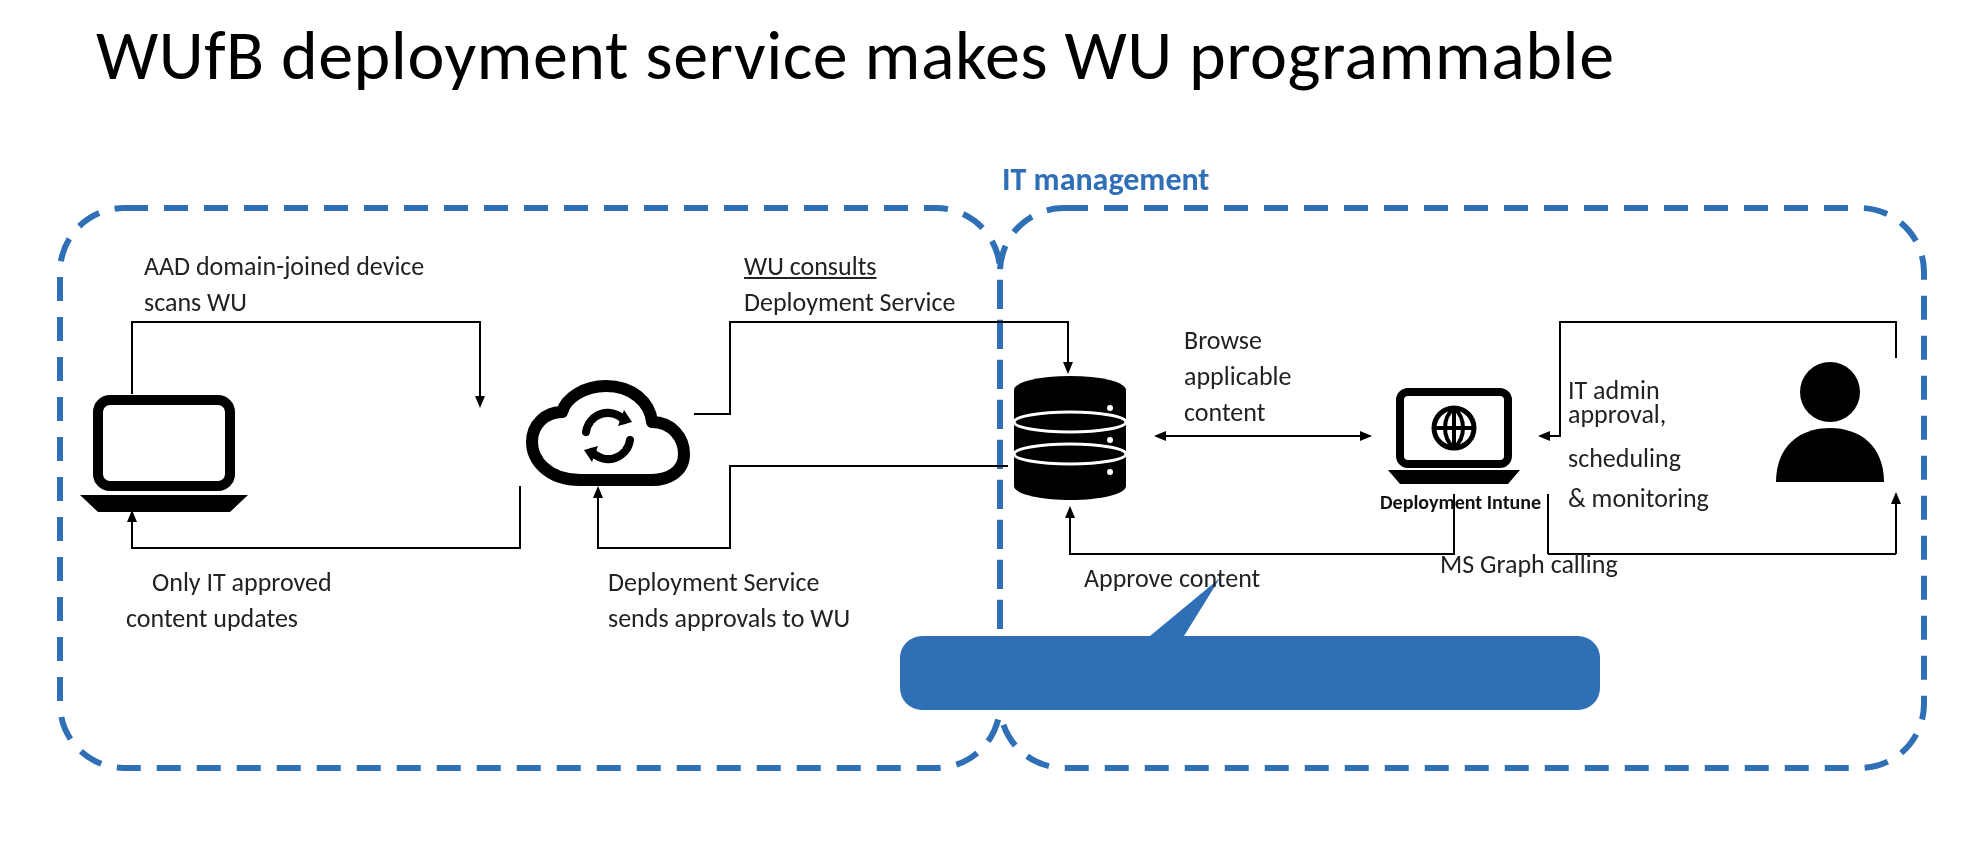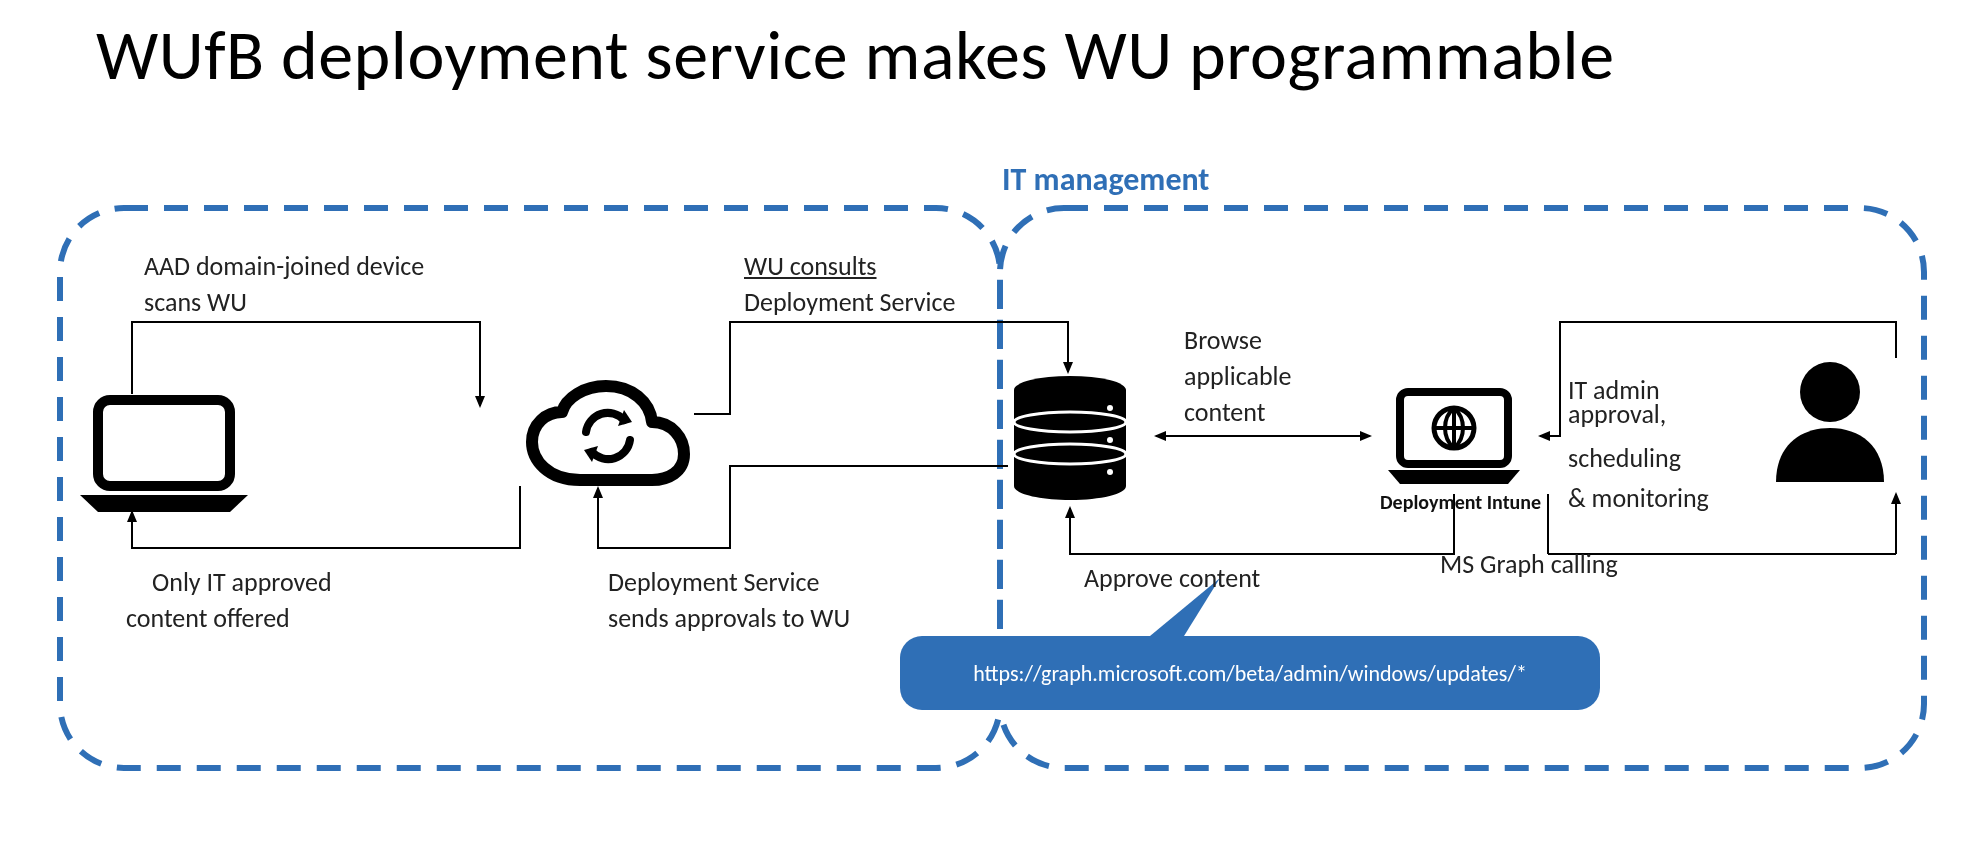"content offered" div.txt { text: offered -> updates }
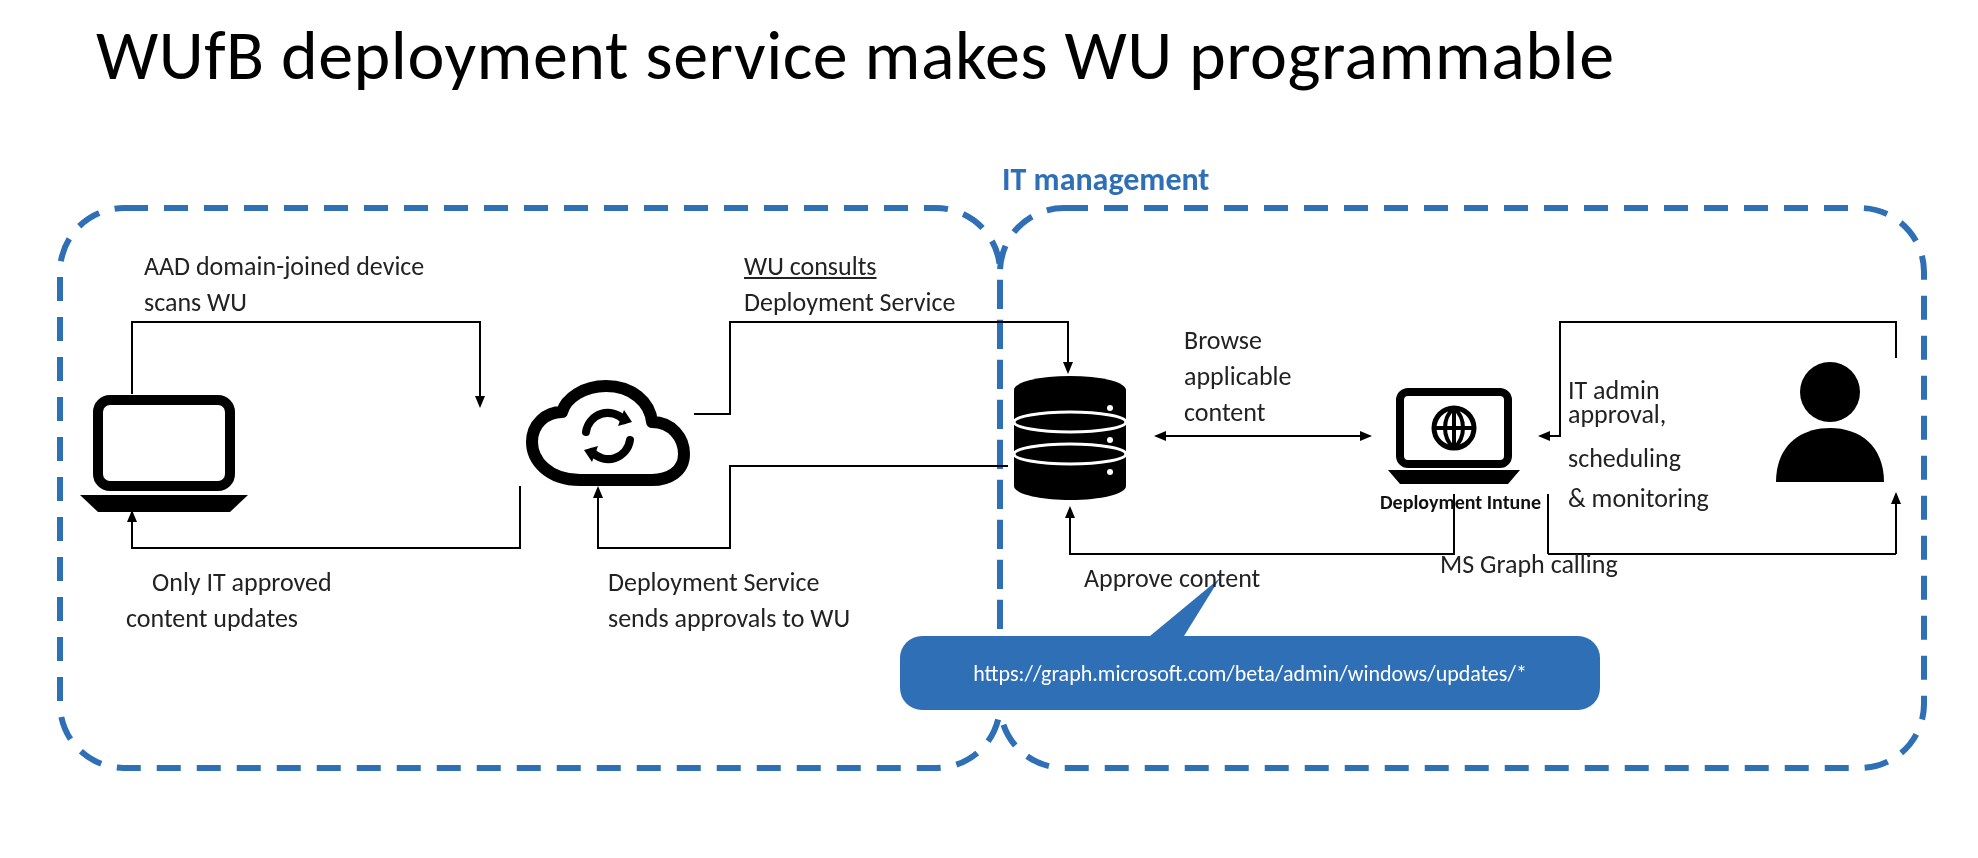"https://graph.microsoft.com/beta/admin/w" div.txt { html: <div>https://graph.microsoft.com/beta/admin/windows/updates/*</div> -> none }
